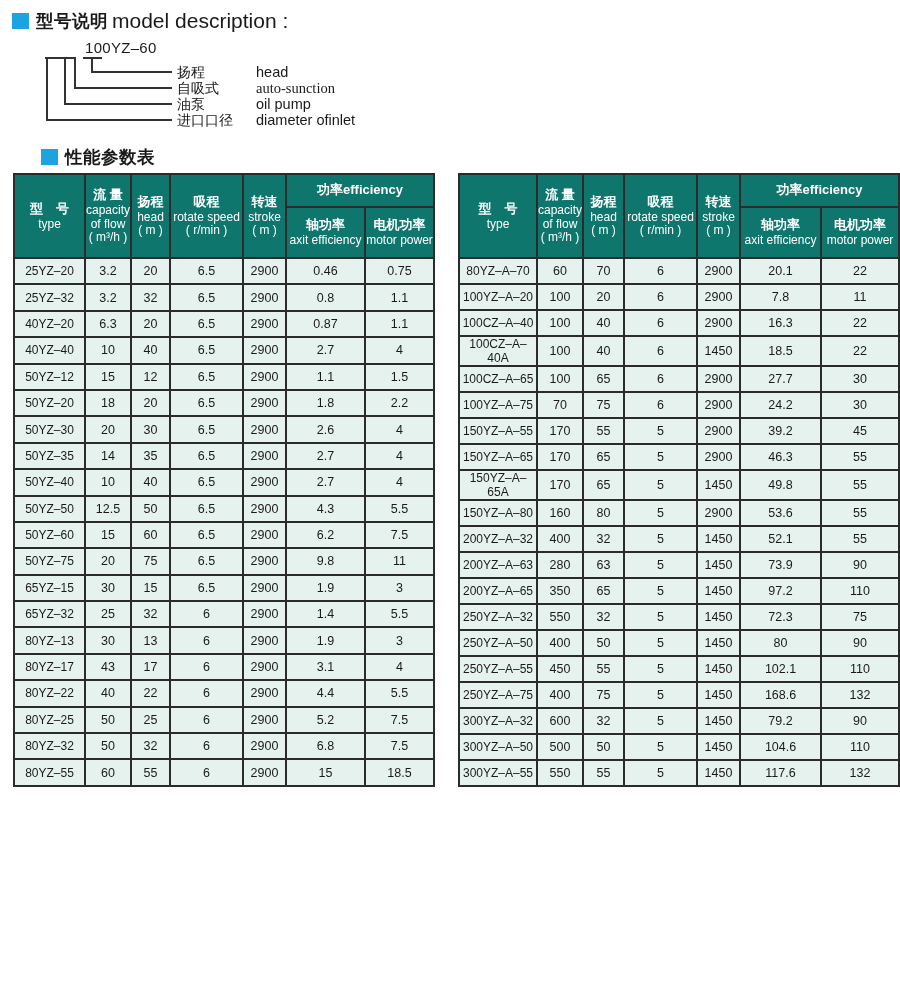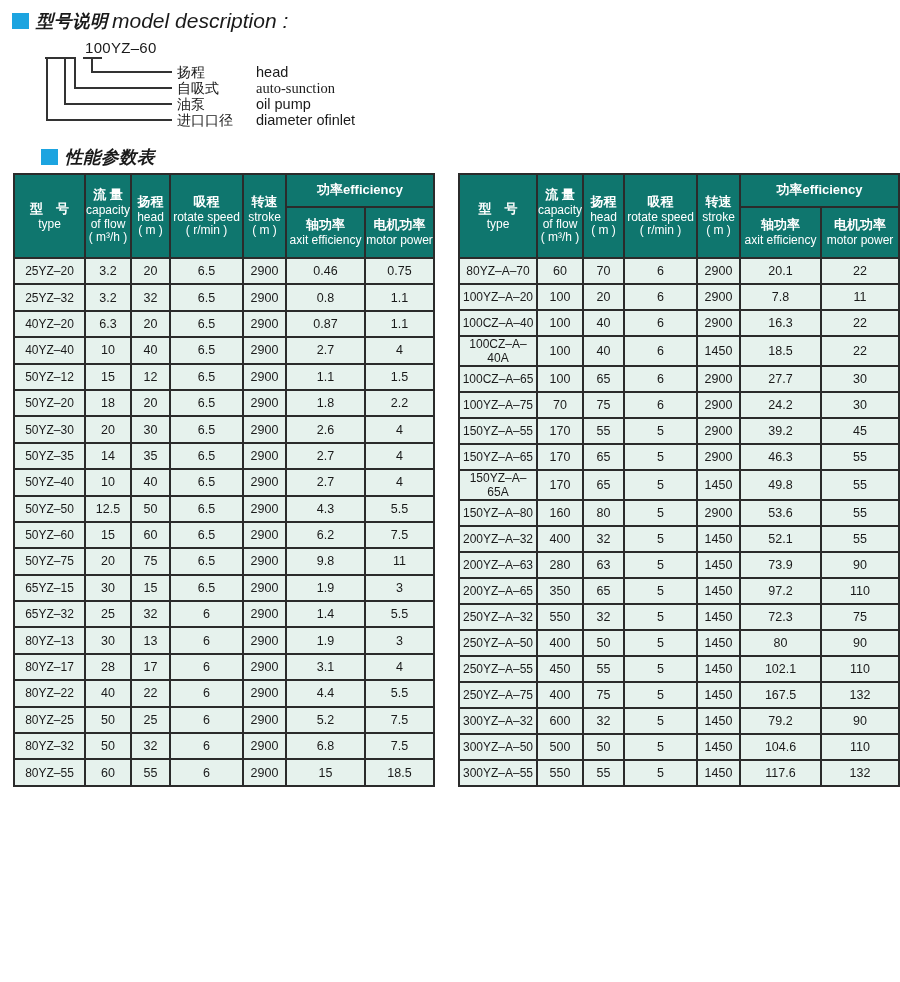"型号说明" .section-title { font-style: italic -> none }
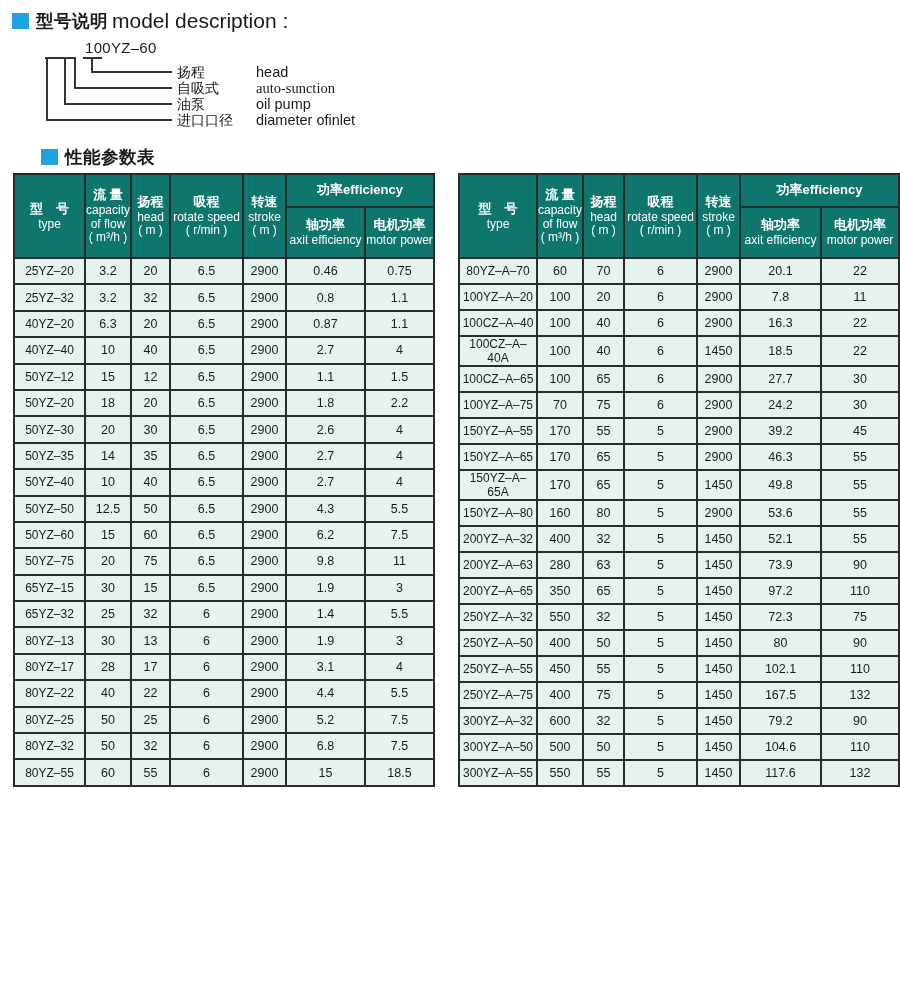"28" td { text: 28 -> 43 }
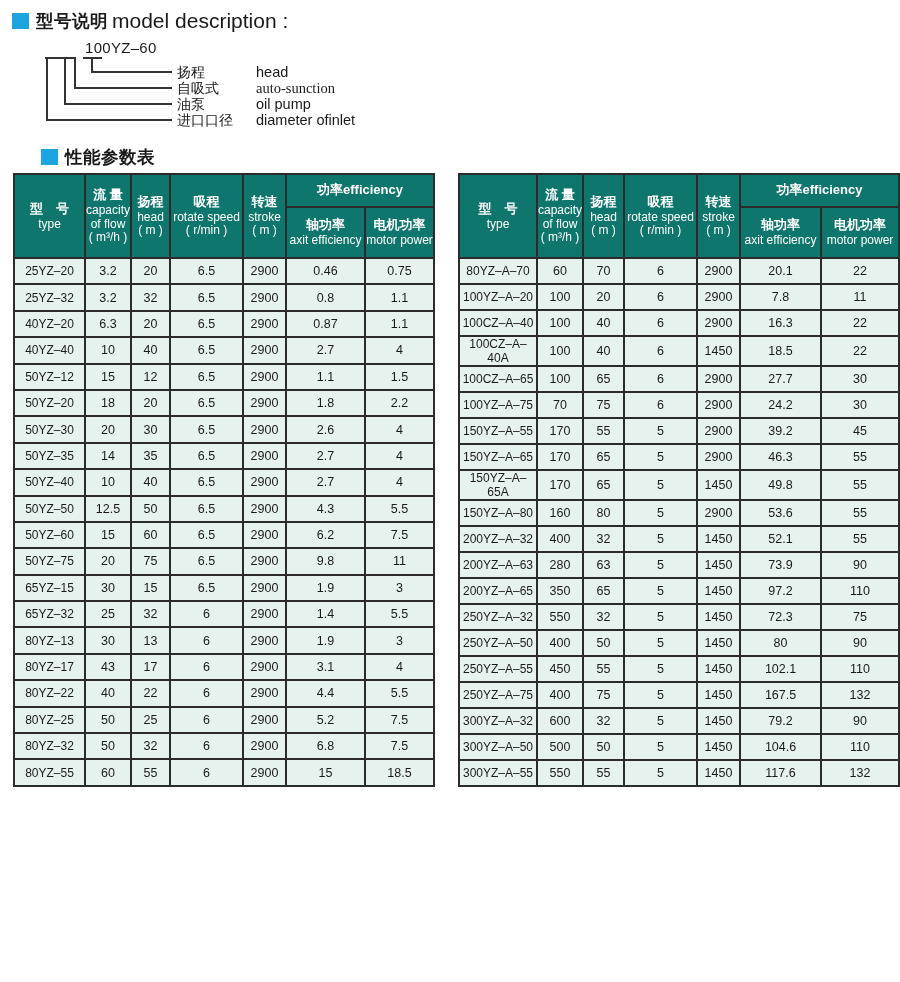"167.5" td { text: 167.5 -> 168.6 }
